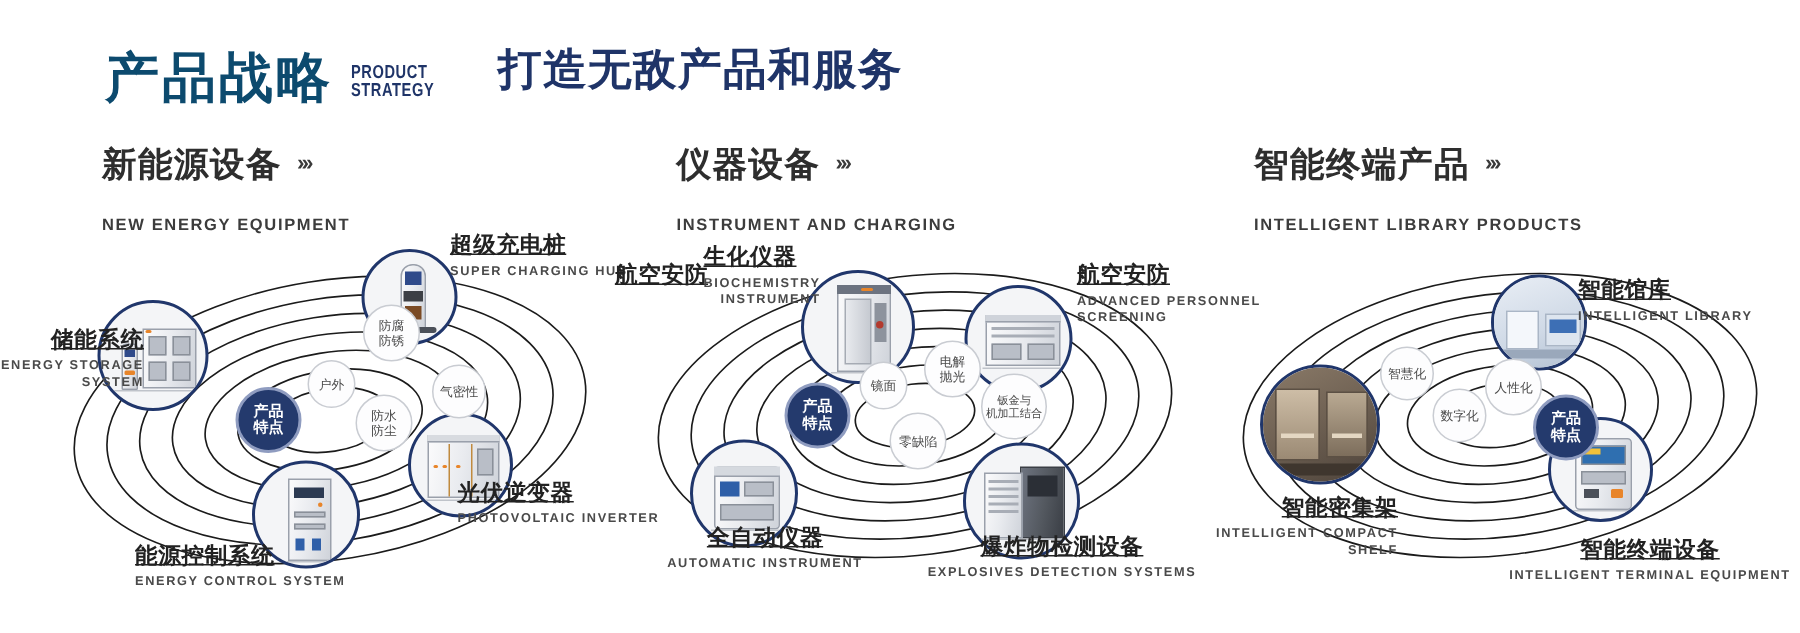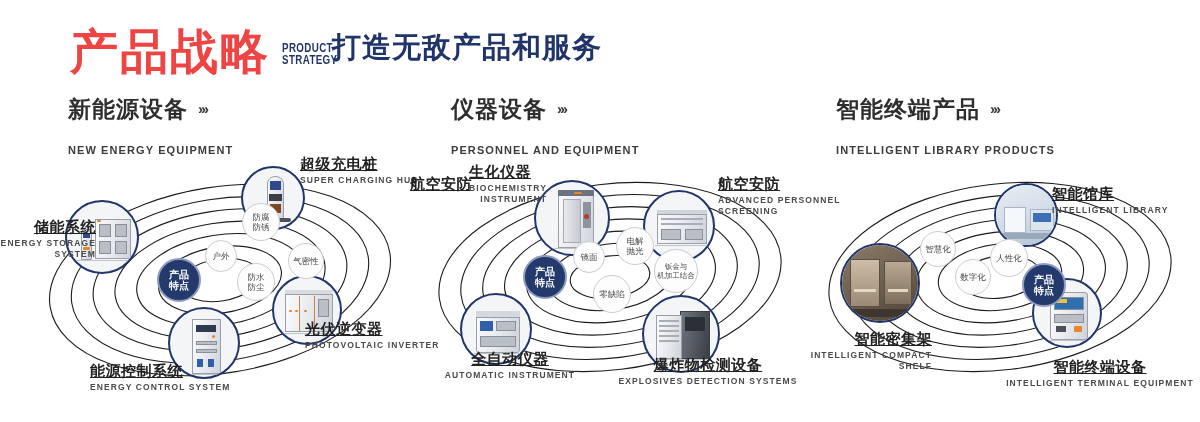"产品战略" .hdr-cn { color: #ef4444 -> #0c4a6e; font-size: 48px -> 36px }
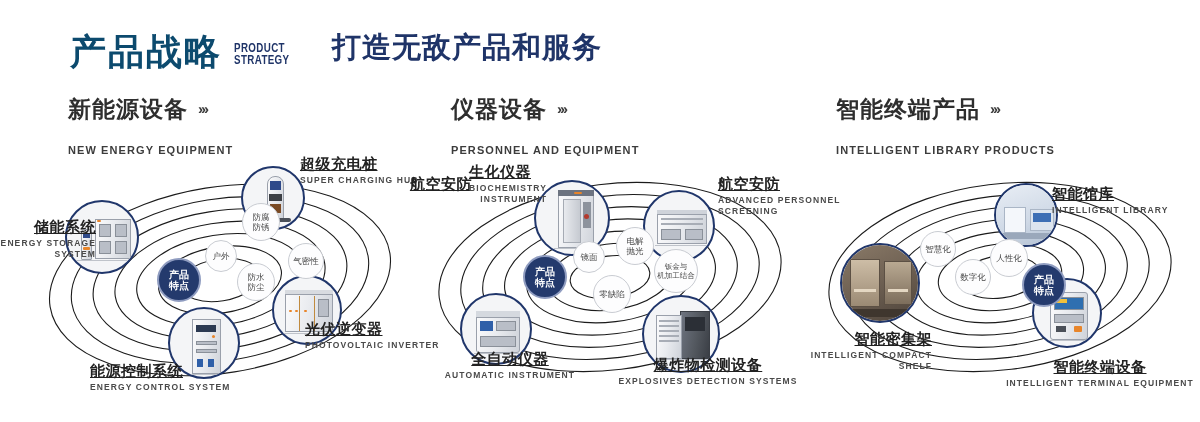"PERSONNEL AND EQUIPMENT" div.sec-en { text: PERSONNEL AND EQUIPMENT -> INSTRUMENT AND CHARGING }
